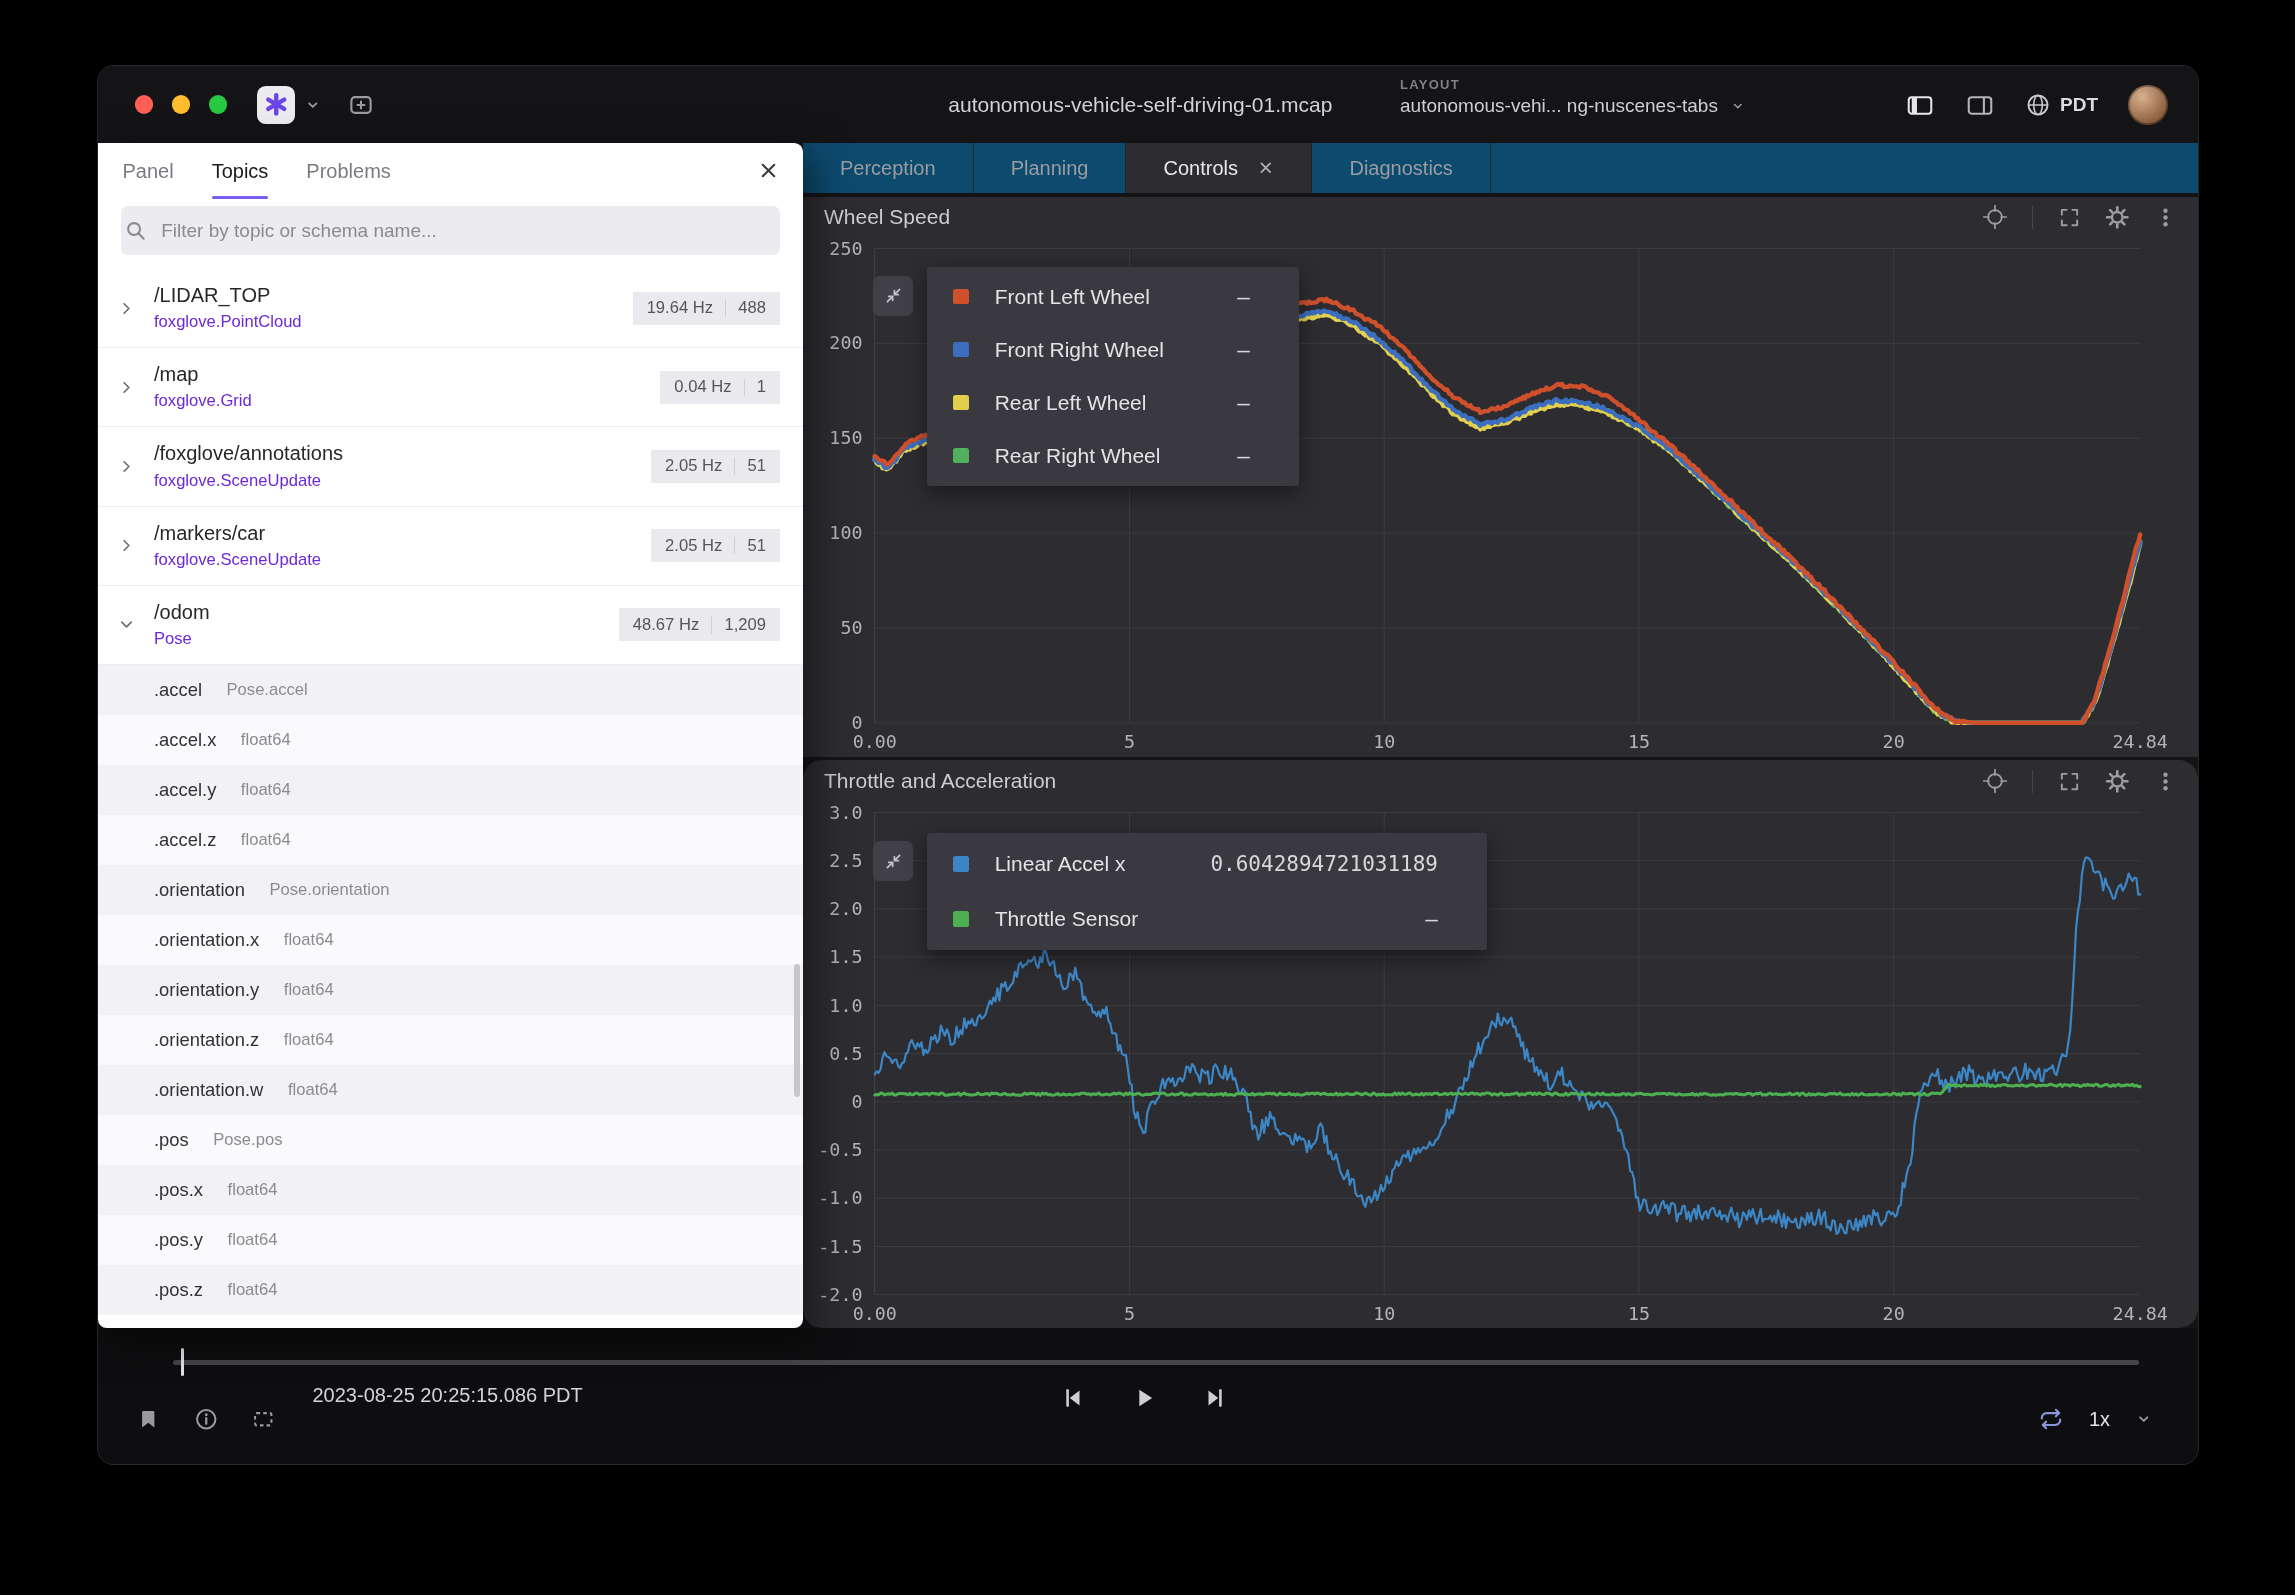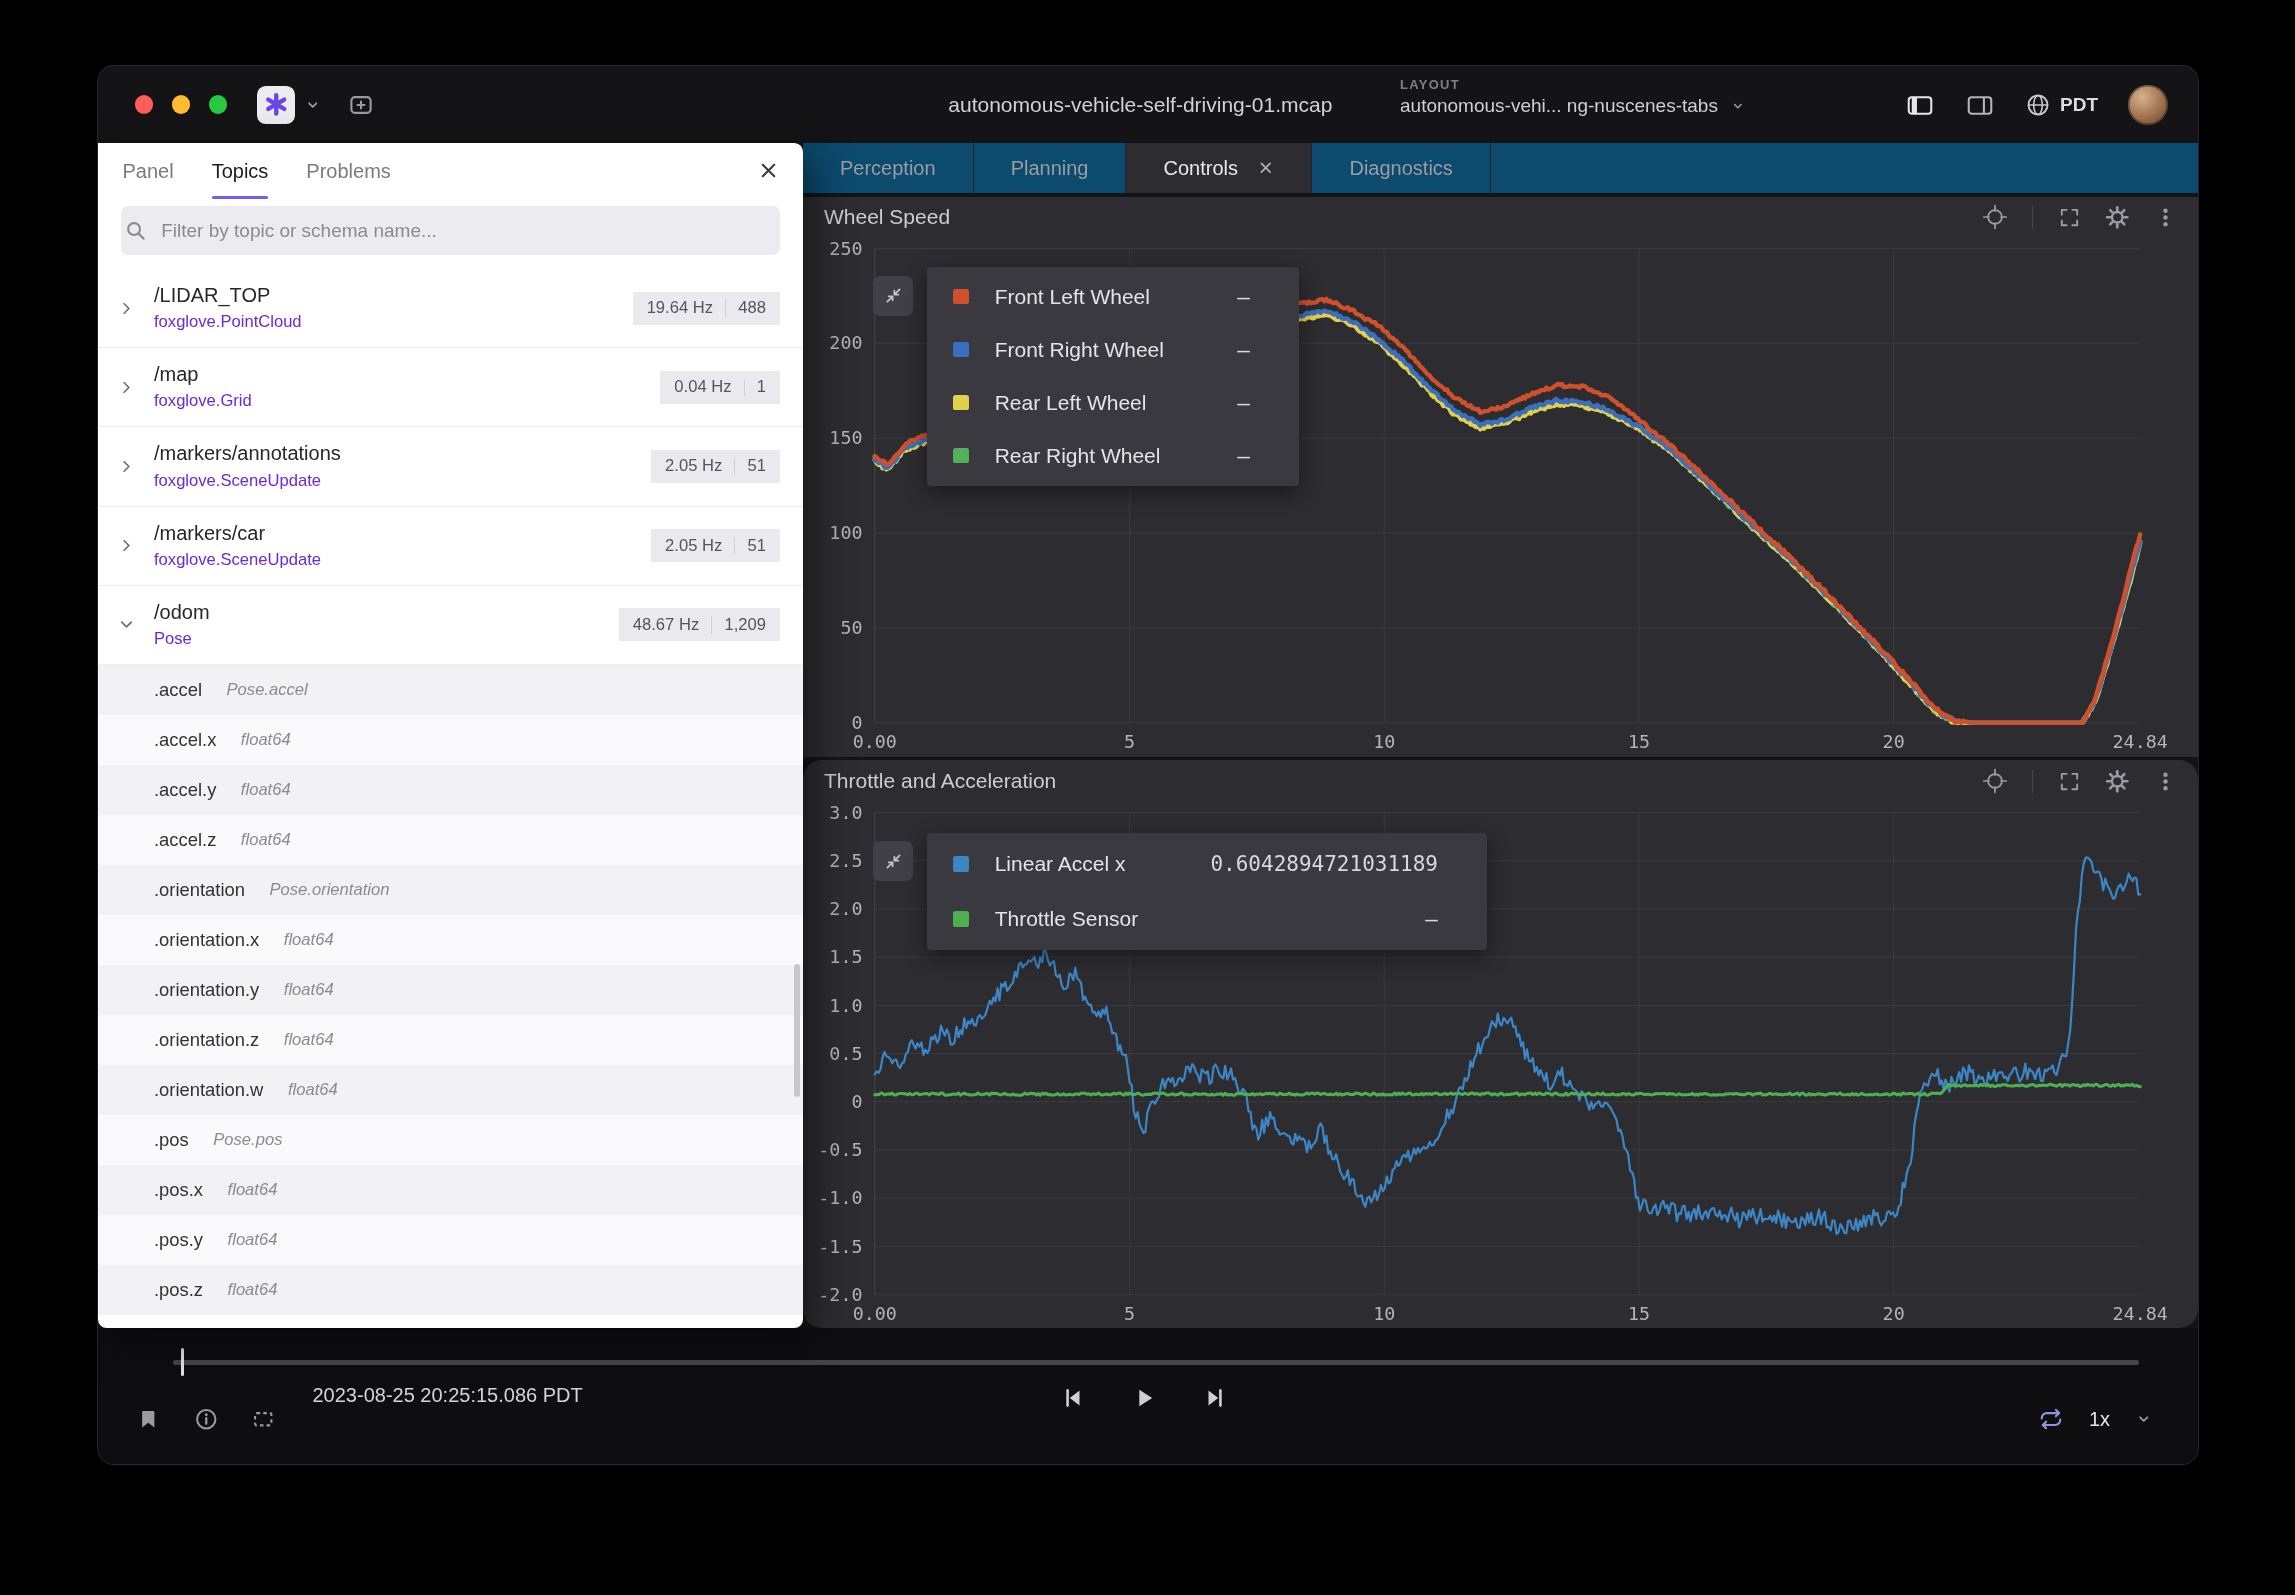"/markers/annotations" span.topic-name { text: /markers/annotations -> /foxglove/annotations }
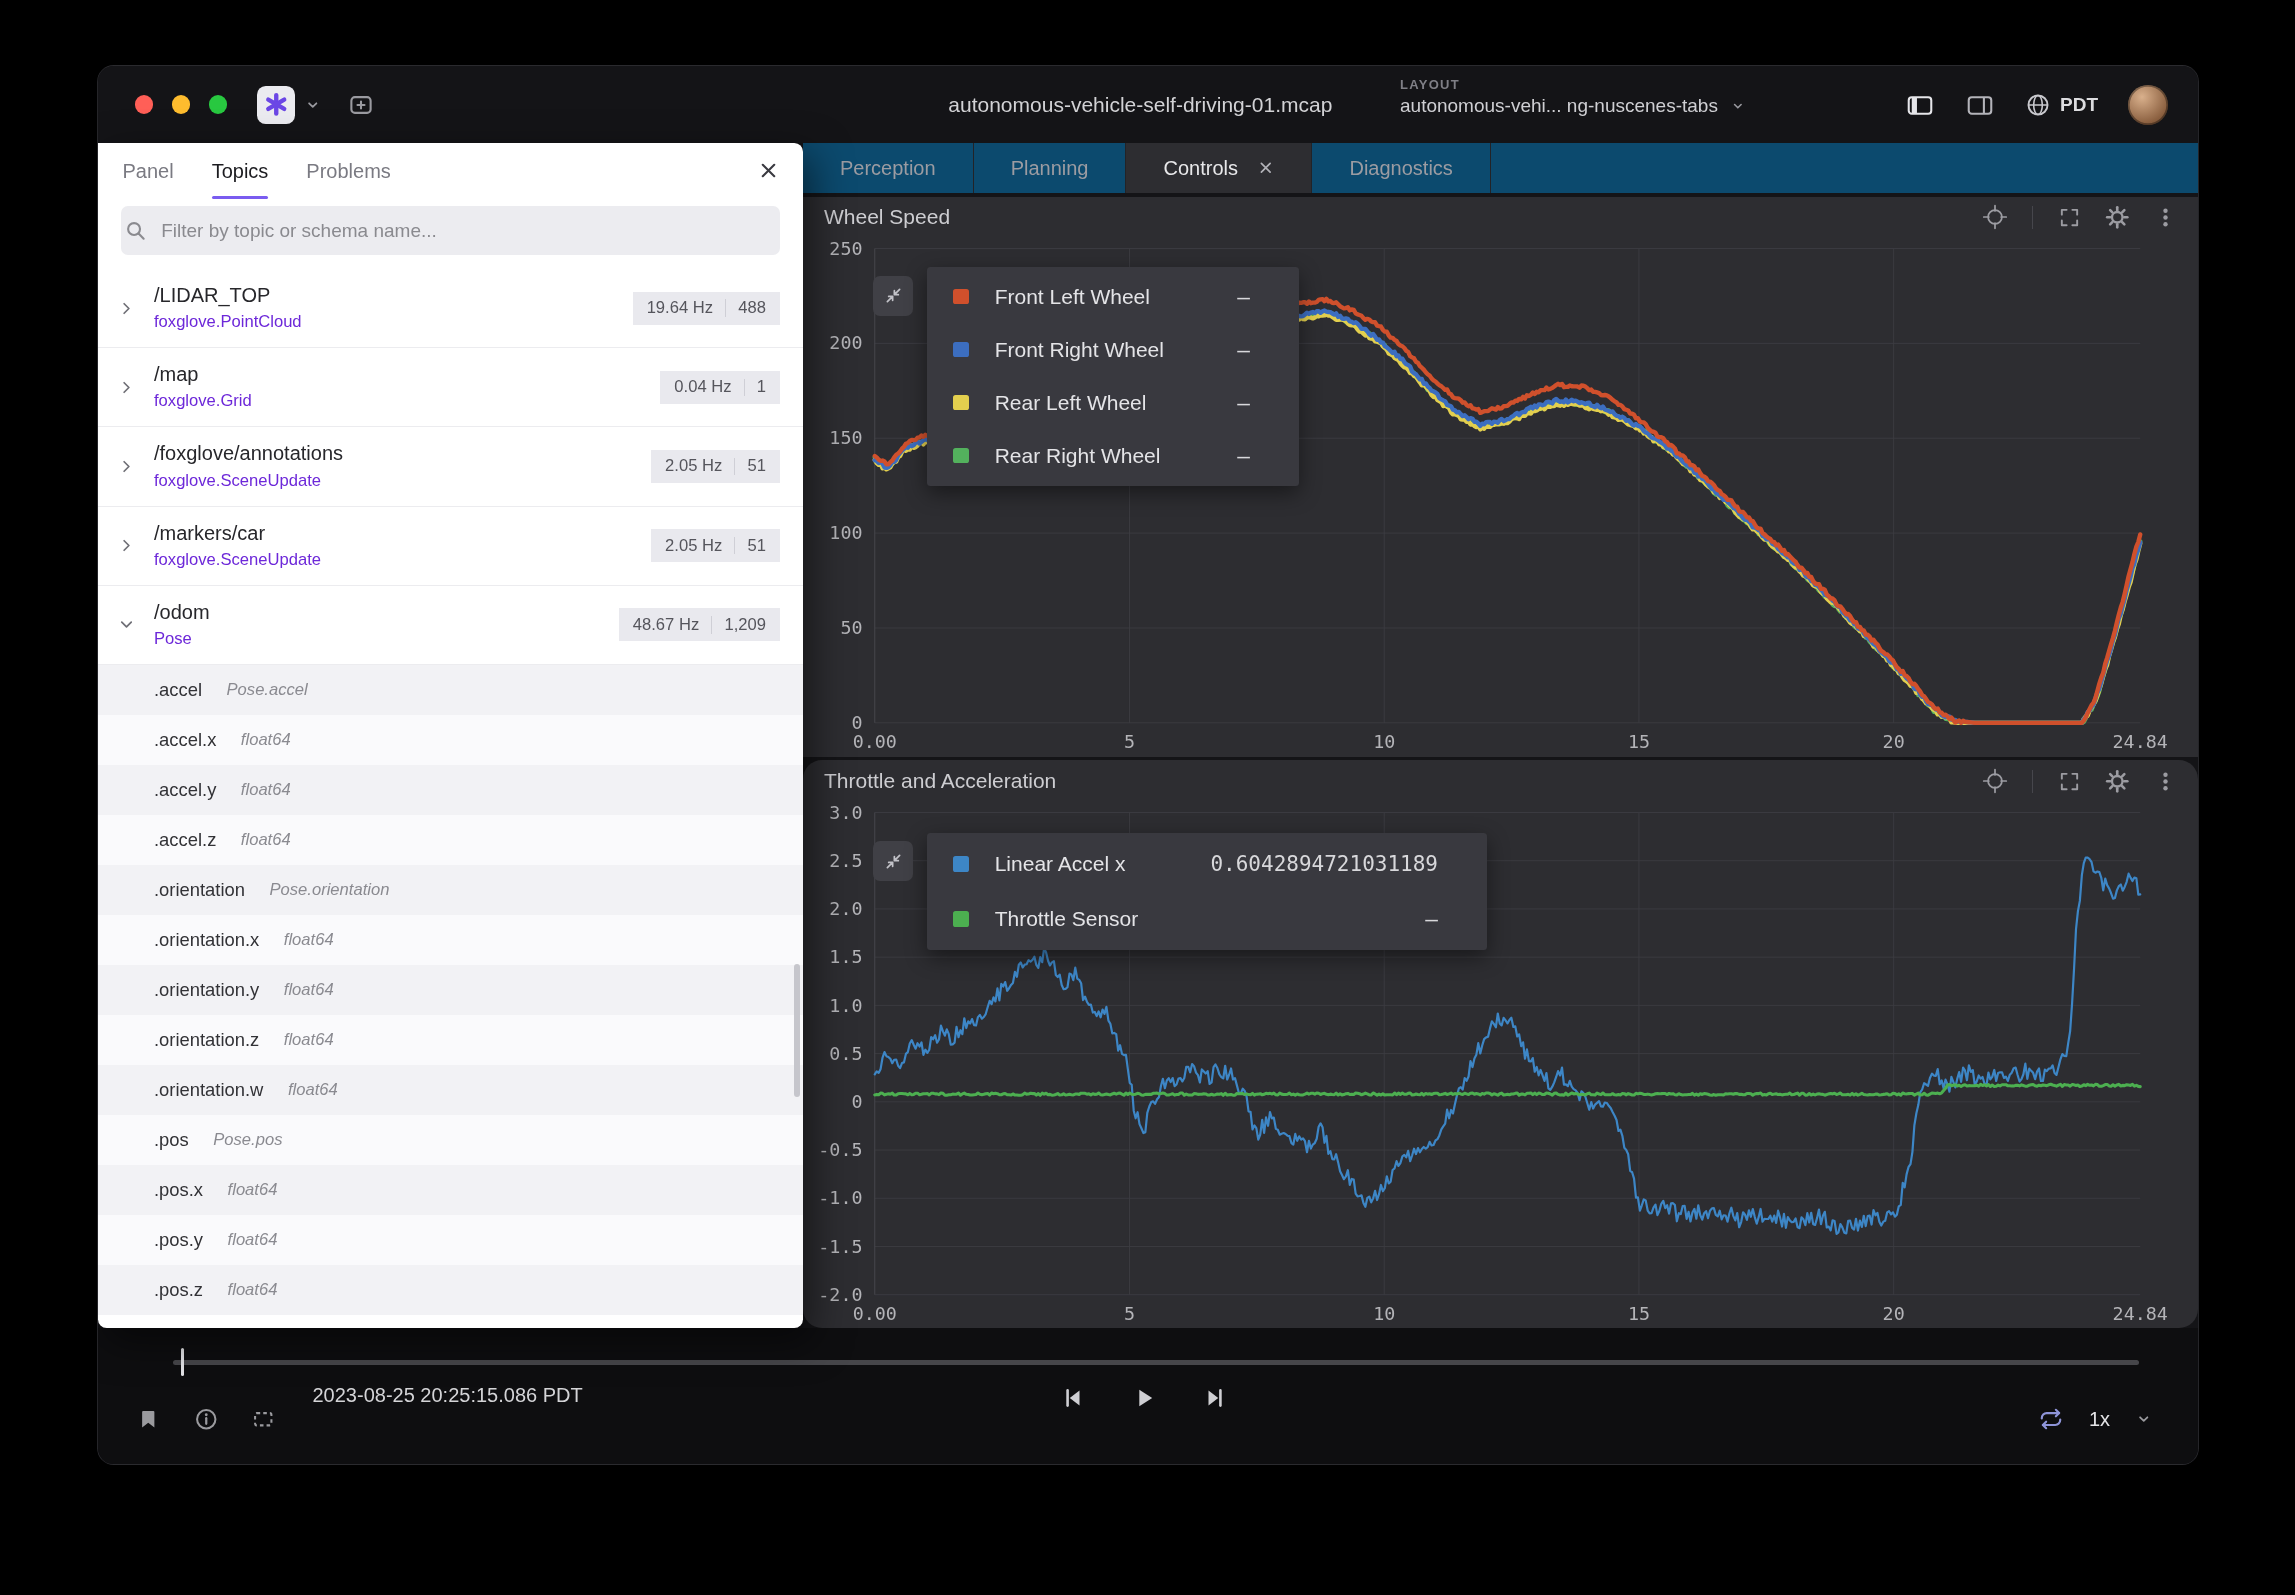"Pose.accel" .field-type { font-style: italic -> none }
